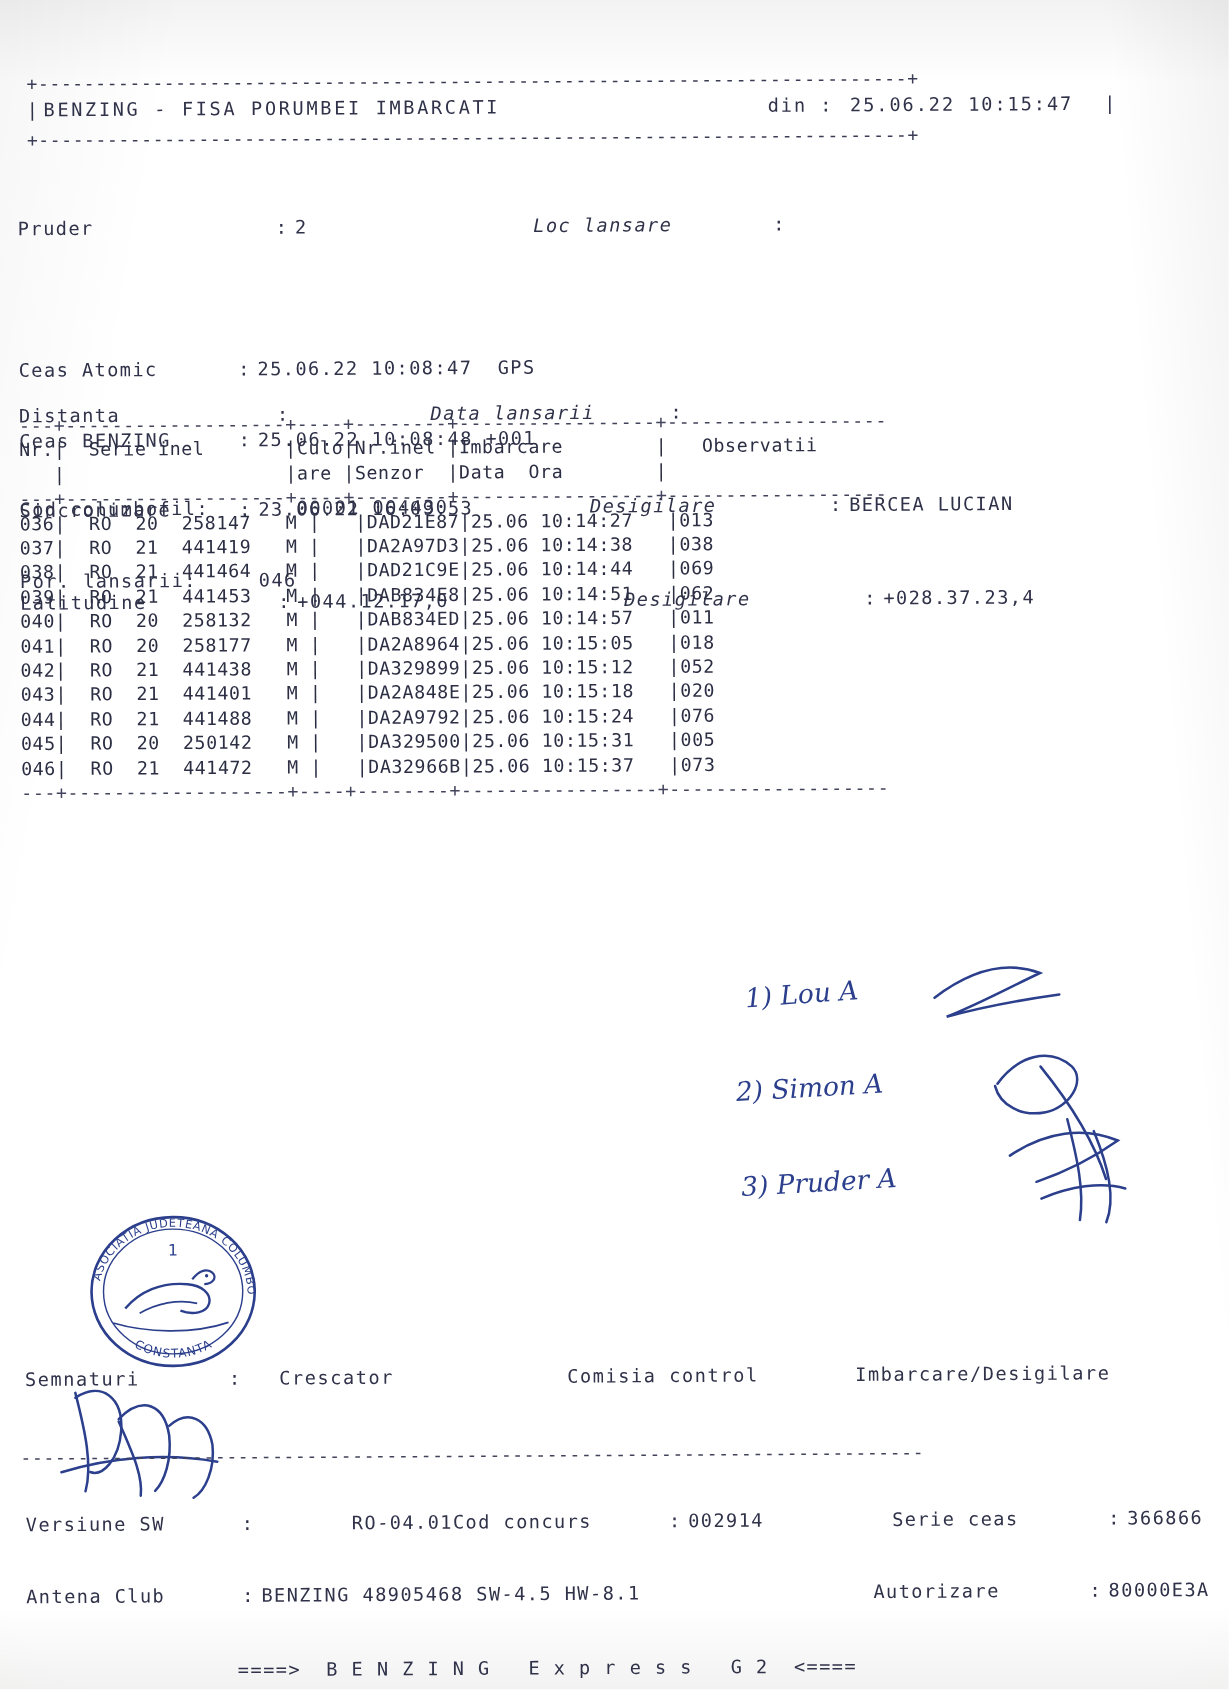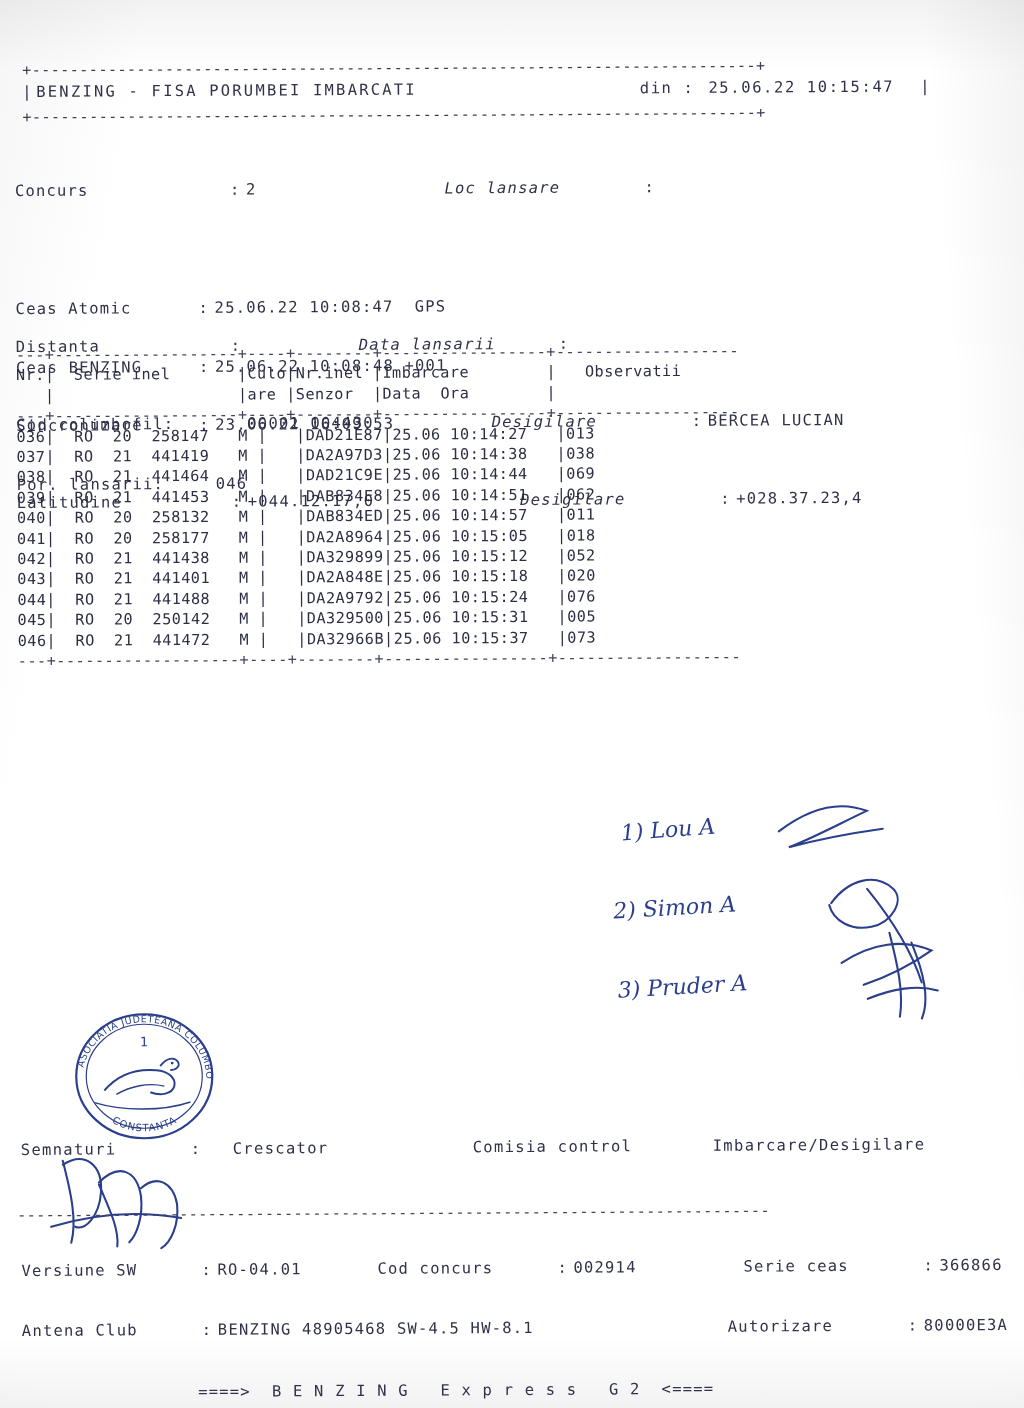"Concurs" span.lbl { text: Concurs -> Pruder }
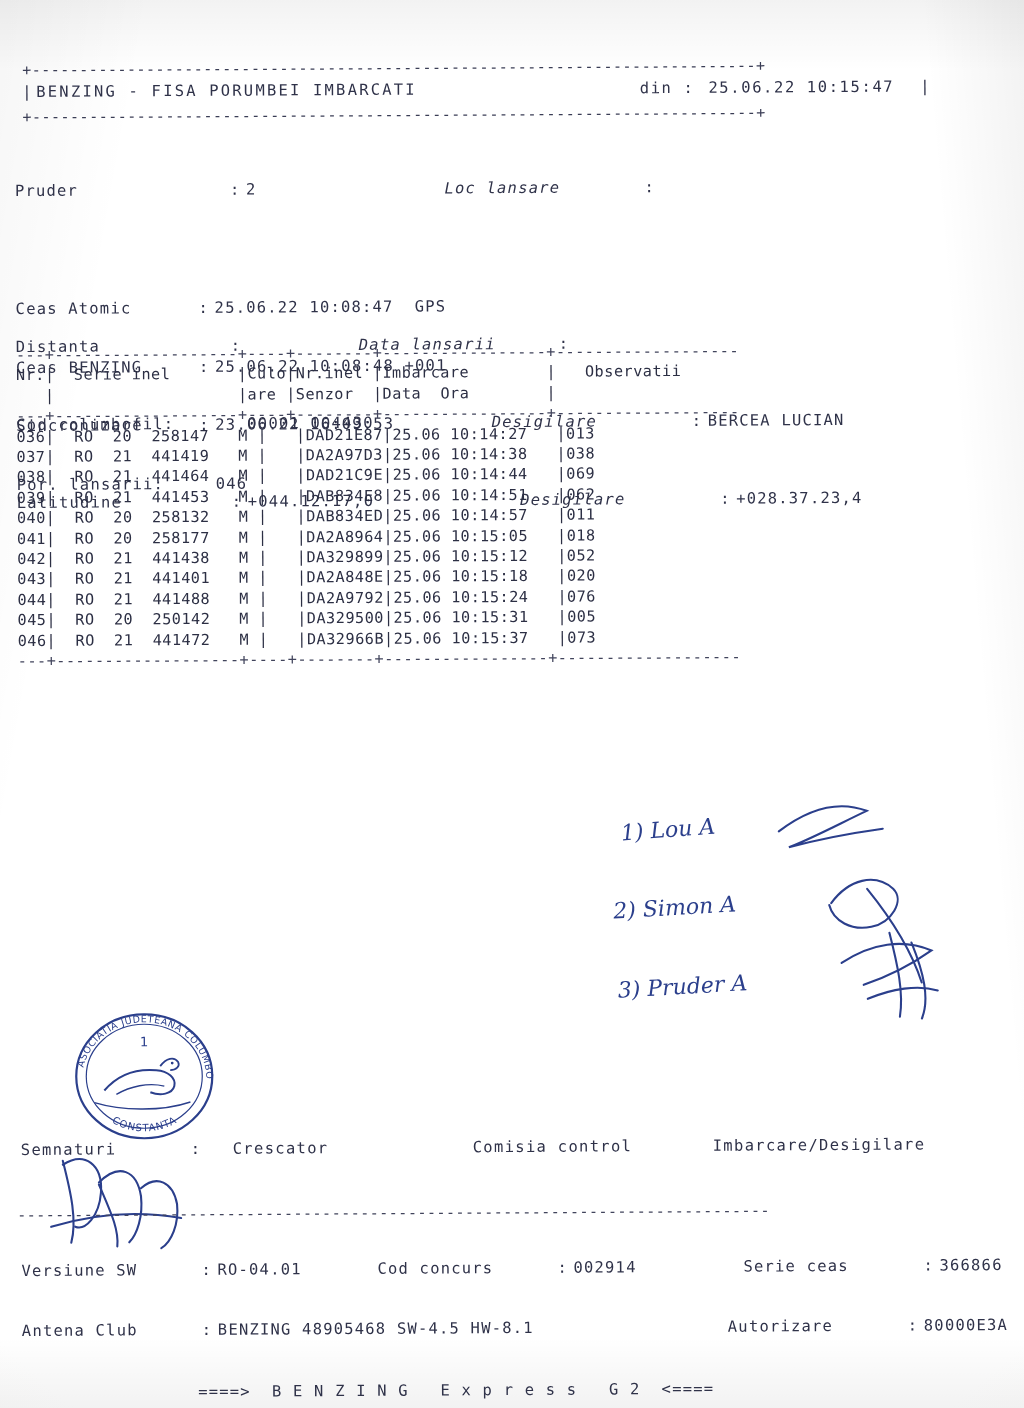"RO-04.01" .footer .f-a { text-align: none -> right }
